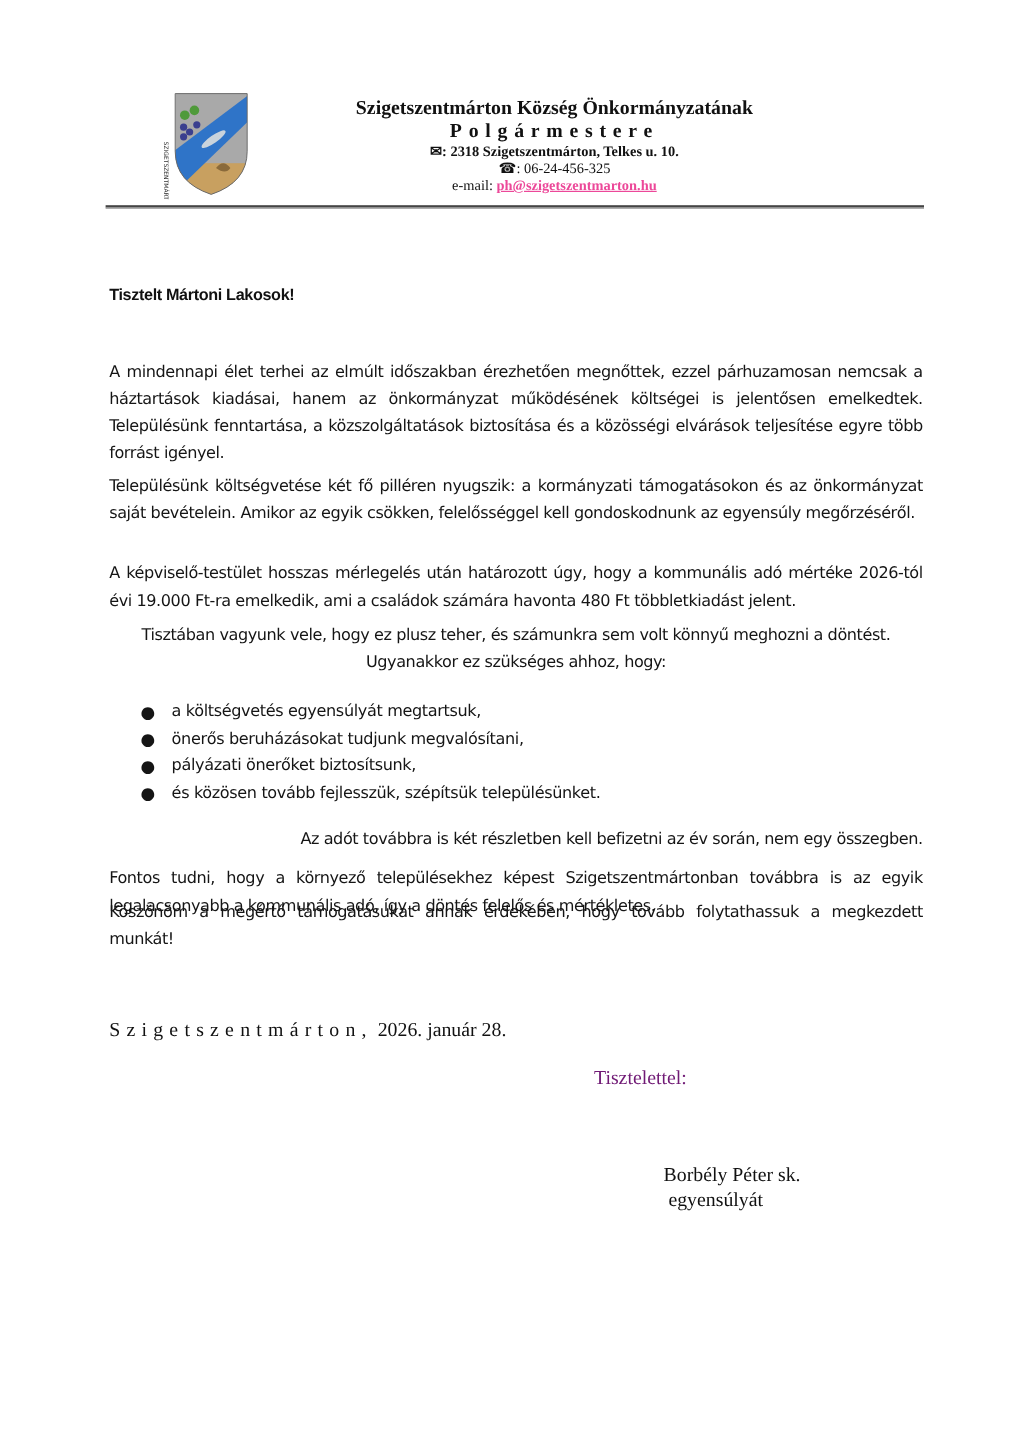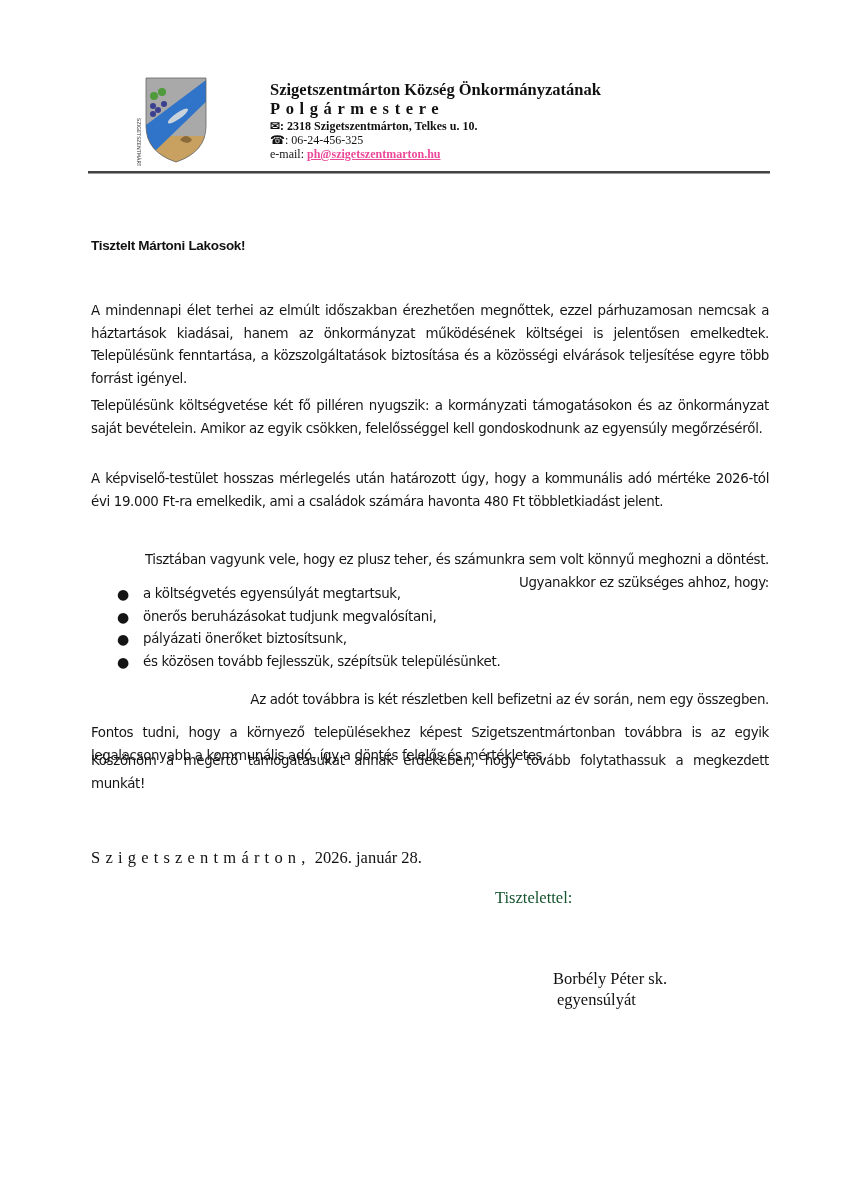"Szigetszentmárton Község" .head { text-align: none -> center }
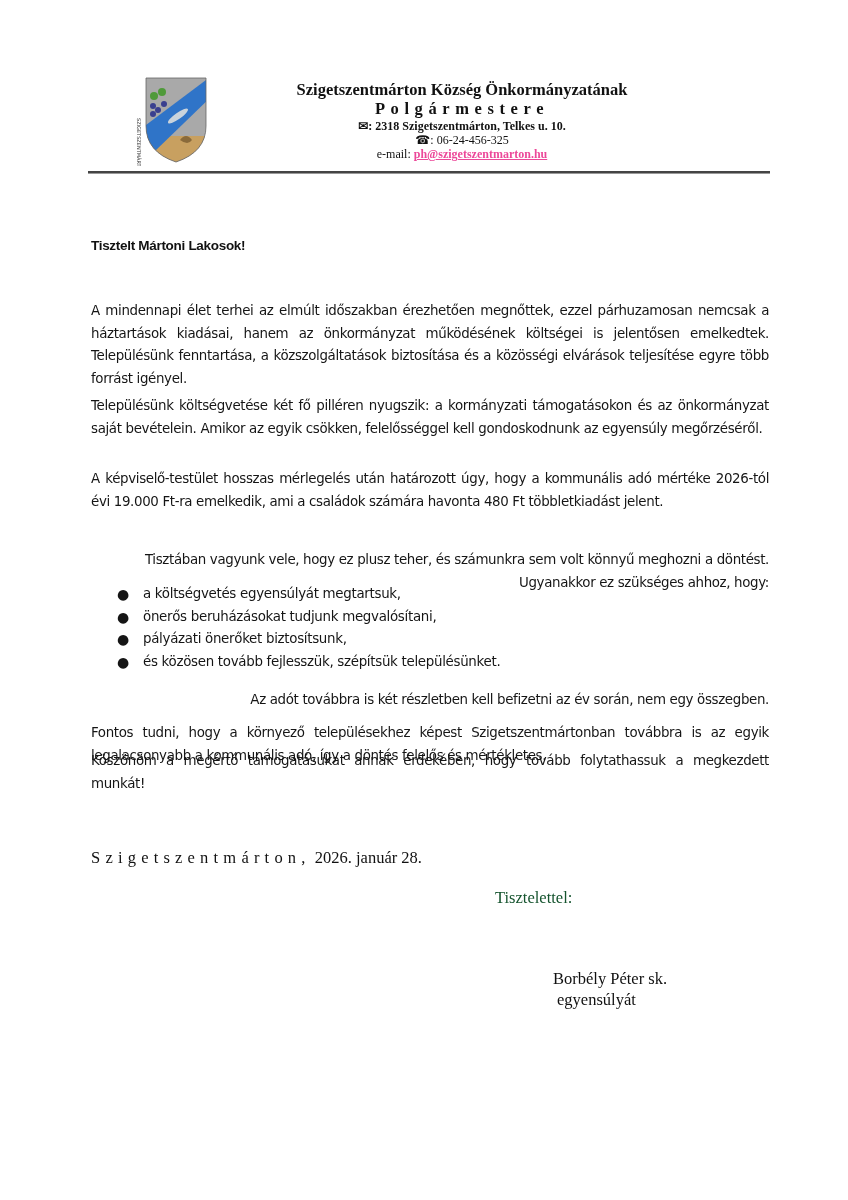"Tisztában vagyunk vele, hogy ez" .p4 { text-align: right -> center; top: 549px -> 519px }
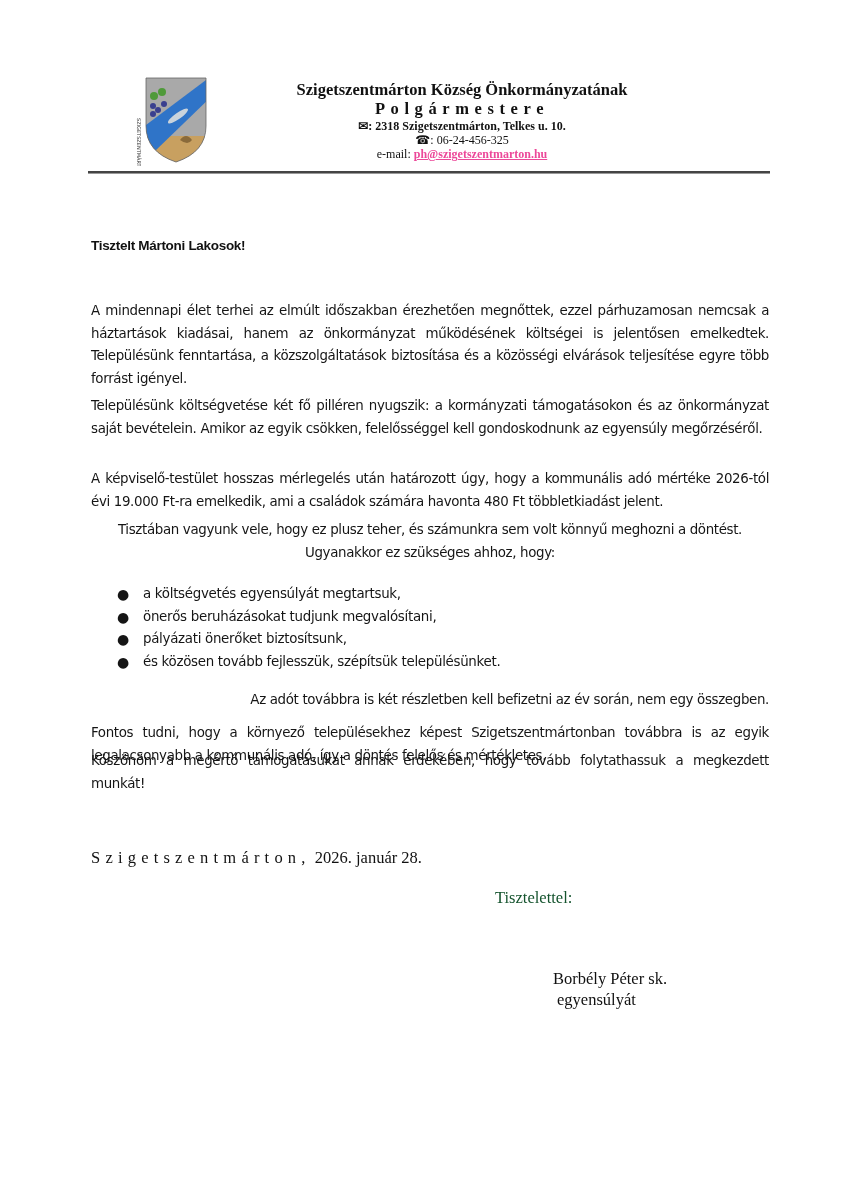"Tisztelettel:" .regards { color: #14532d -> #701a75 }
